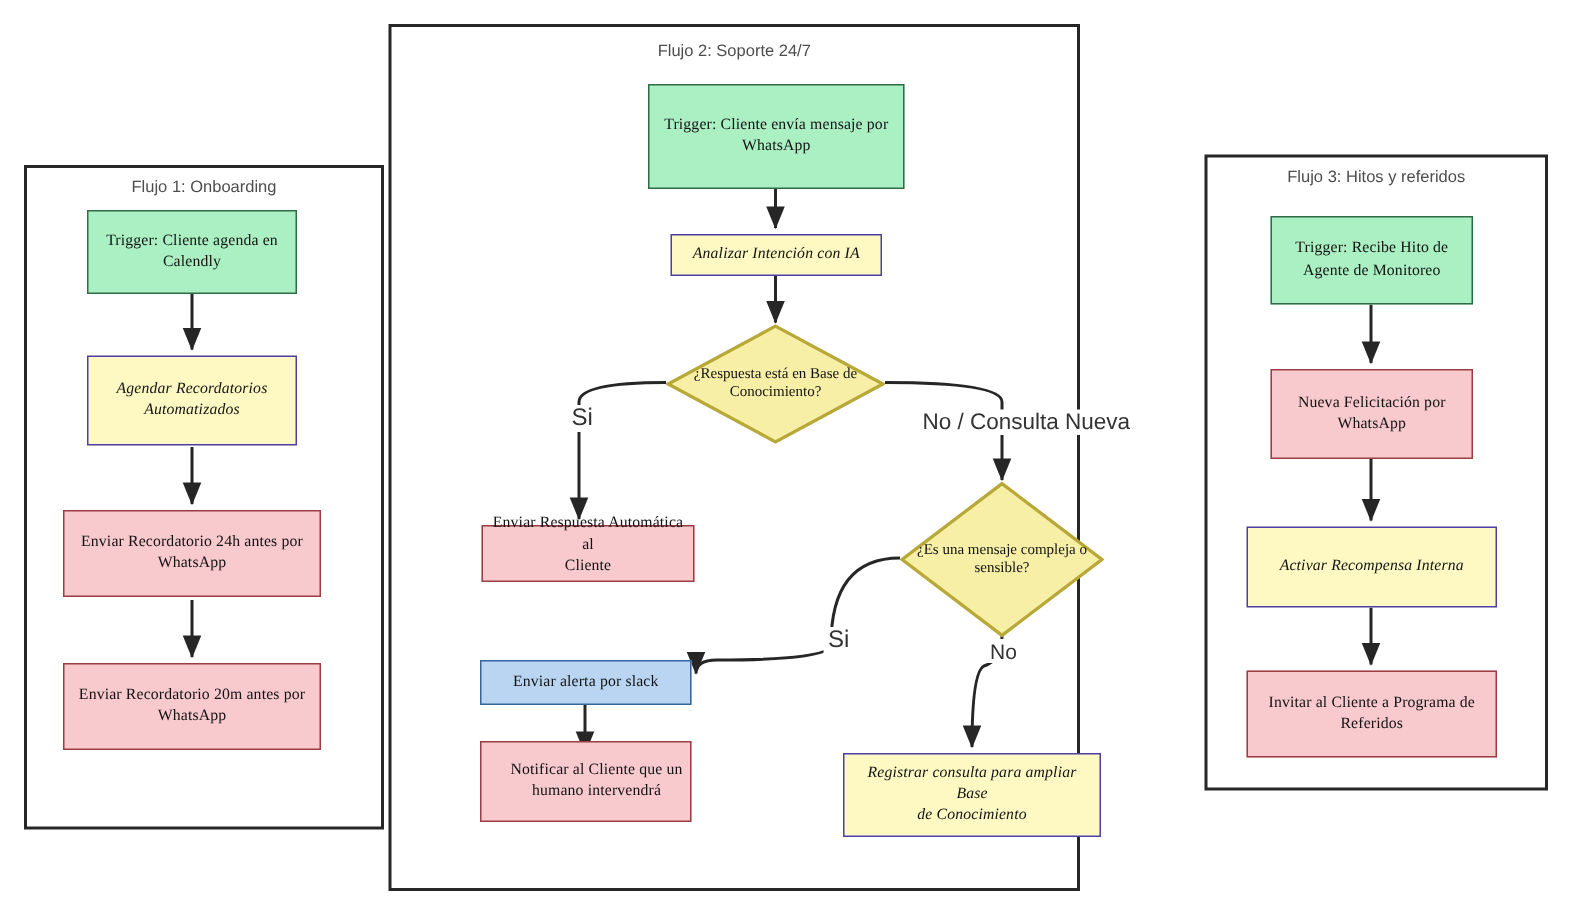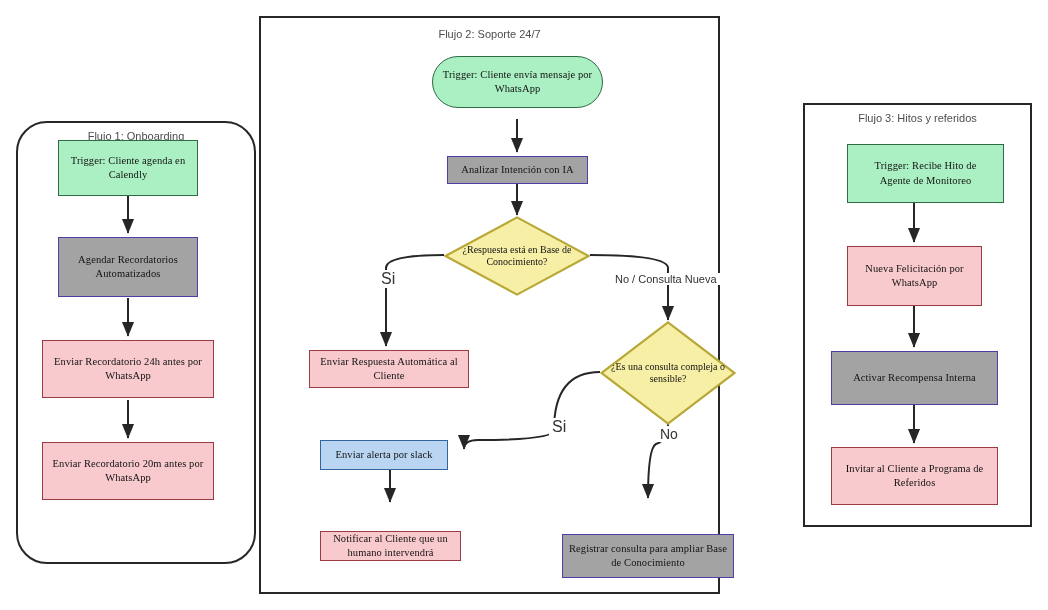"Trigger: Cliente envía mensaje por" div.node { border-radius: 26px -> none; height: 52px -> 70px }
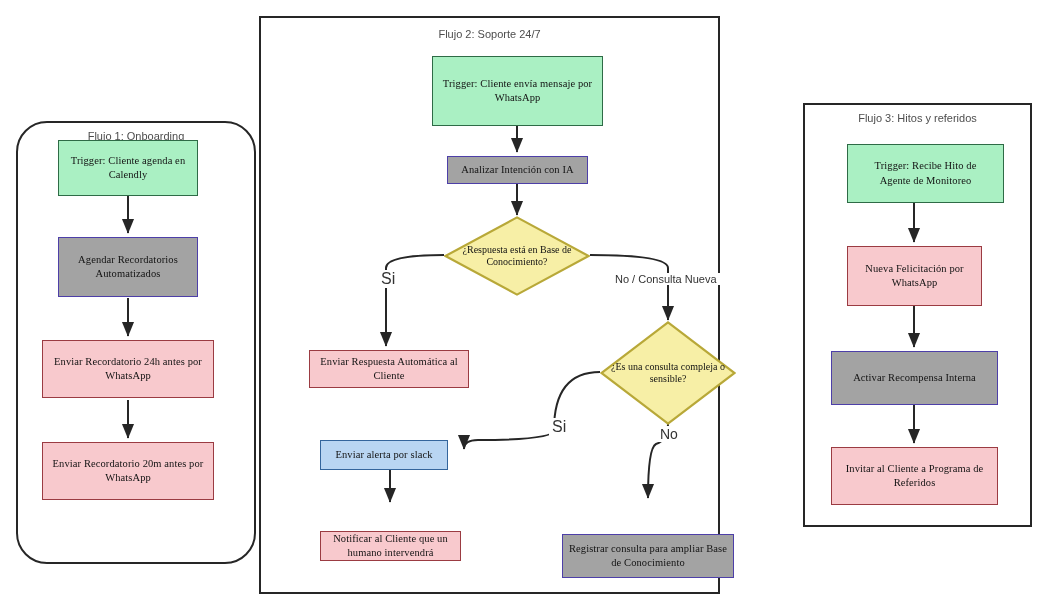"Flujo 1: Onboarding" div.subgraph { border-radius: 31px -> none; top: 121px -> 110px }
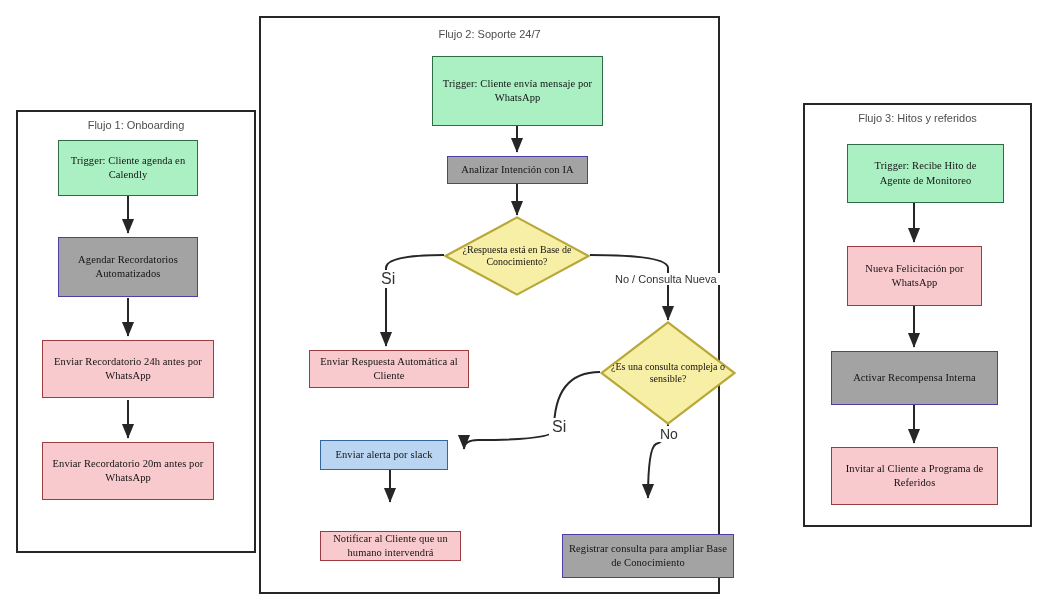"Analizar Intención con IA" .n-purple { background: #a3a3a3 -> #fef9c3; font-style: none -> italic }
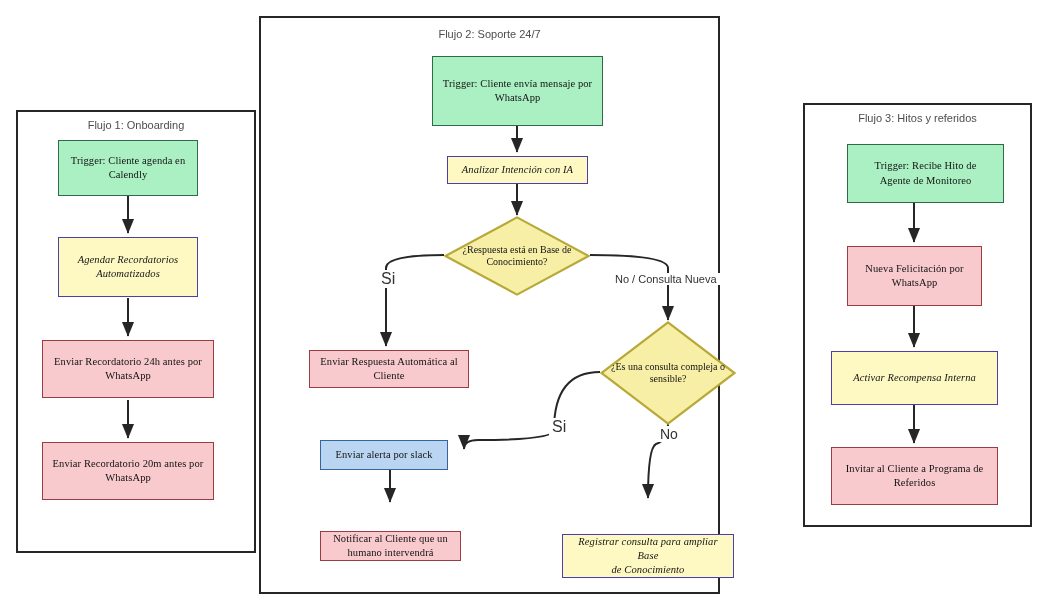"Trigger: Recibe Hito de" div.node { width: 157px -> 135px }
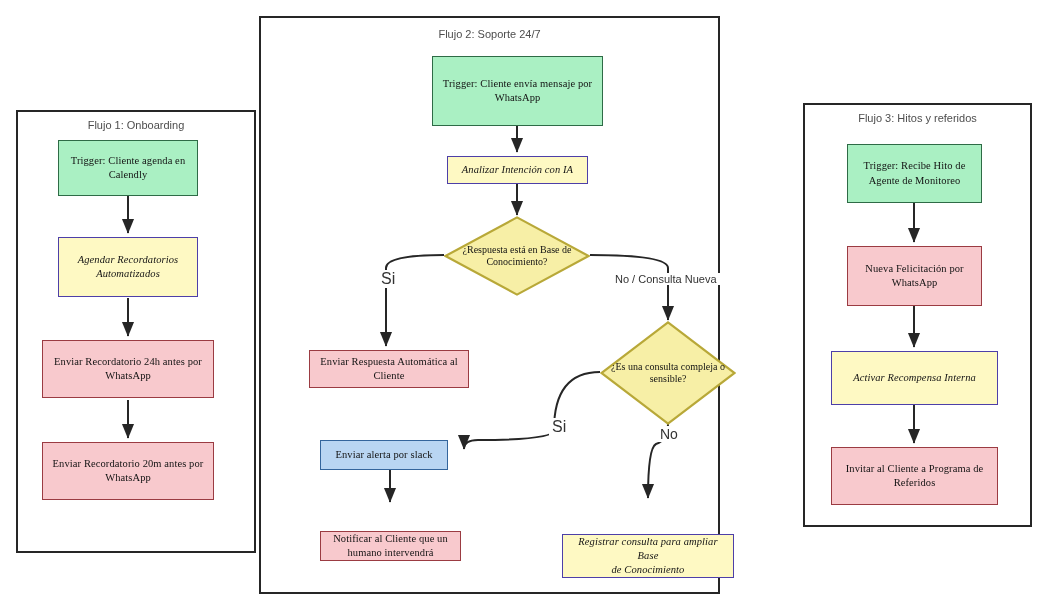"No / Consulta Nueva" div.edge-label { font-size: 11px -> 15px }
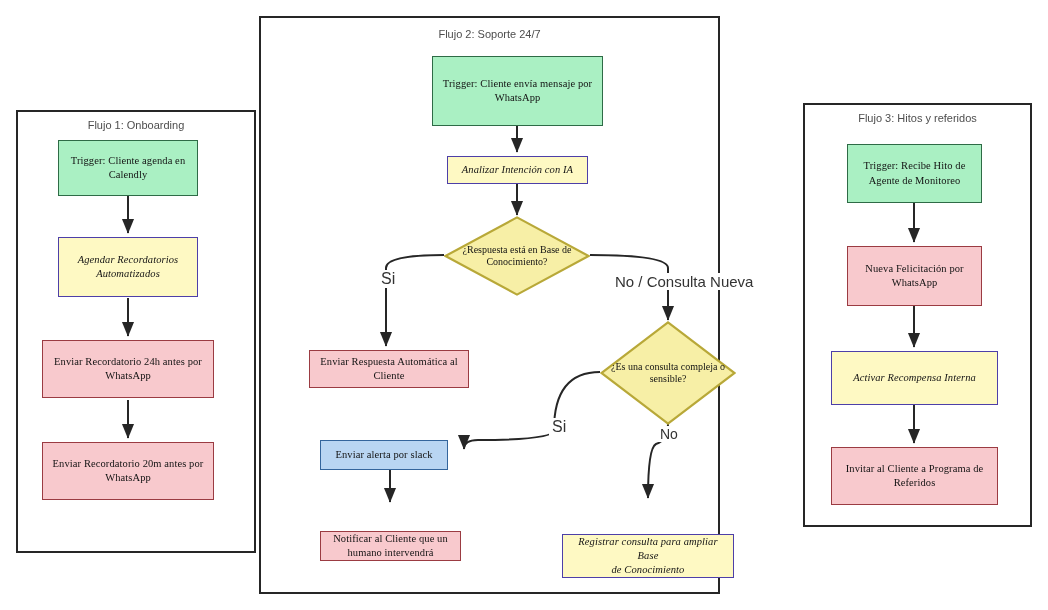"Enviar Respuesta Automática al" div.node { align-items: none -> flex-end; left: 309px -> 321px; width: 160px -> 142px }
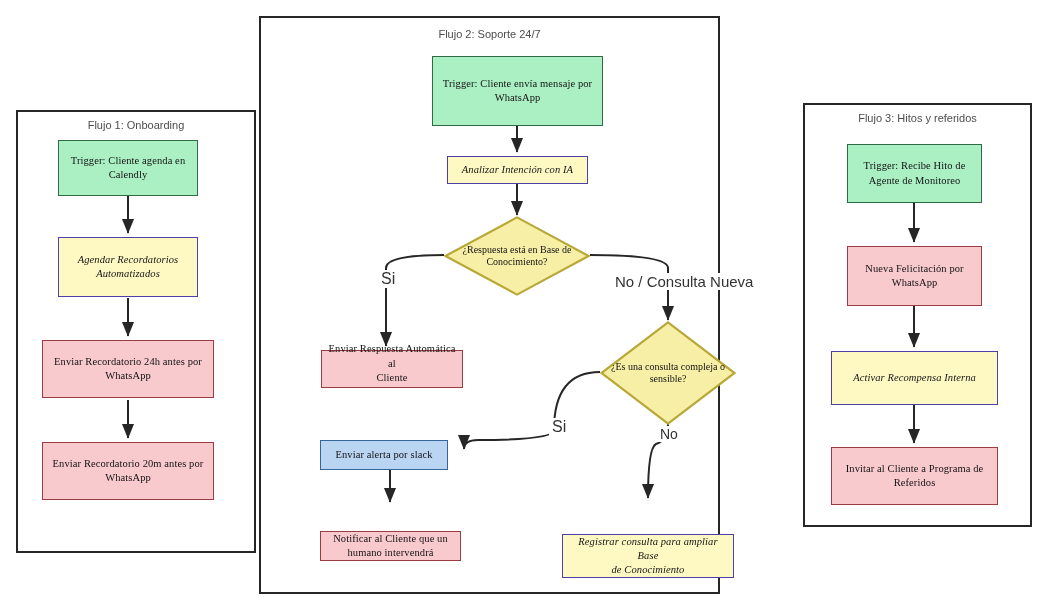"consulta" span { text: consulta -> mensaje }
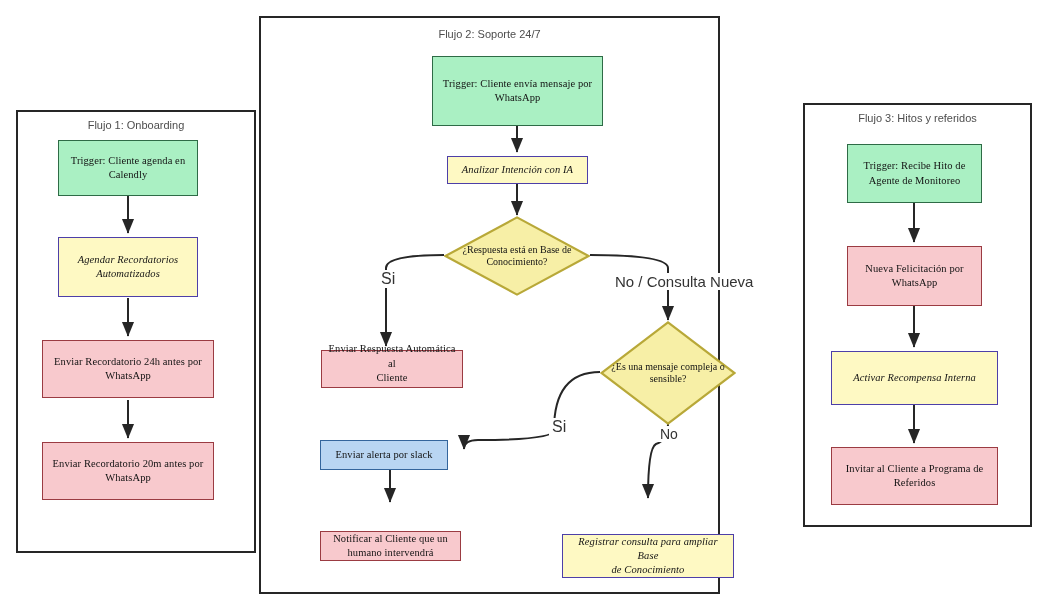"Enviar alerta por slack" div.node { width: 128px -> 141px }
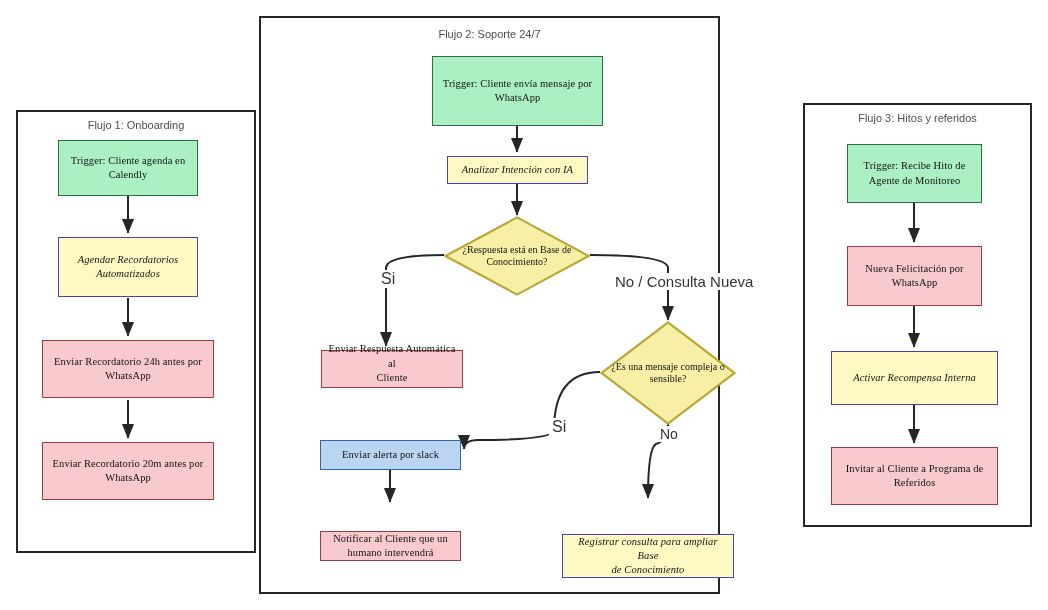"Notificar al Cliente que un" div.node { height: 30px -> 54px; justify-content: none -> flex-end; top: 531px -> 494px }
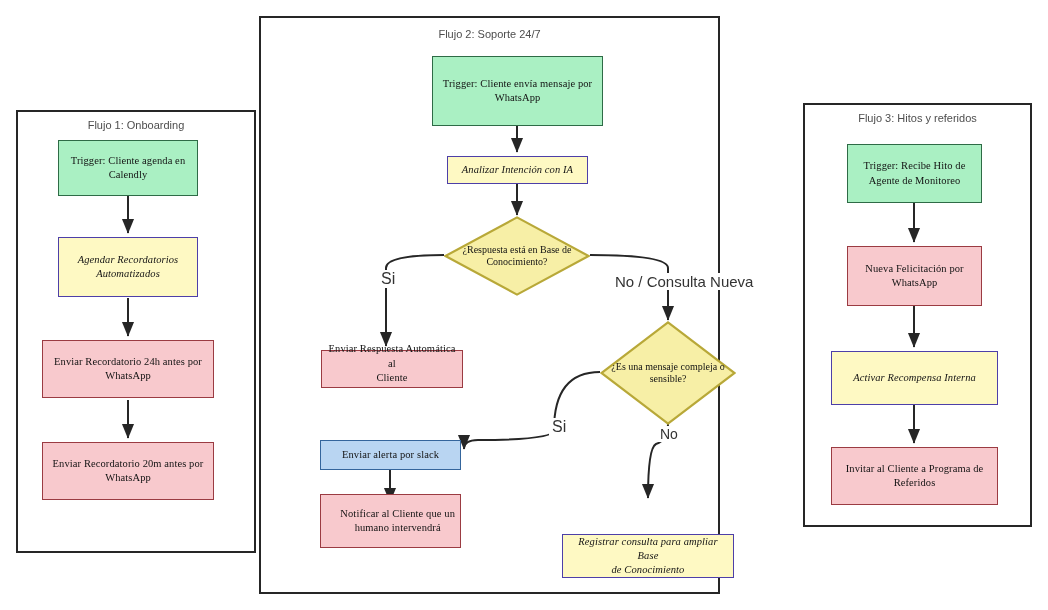"Registrar consulta para ampliar Base" div.node { height: 44px -> 56px; margin-top: 32px -> none }
